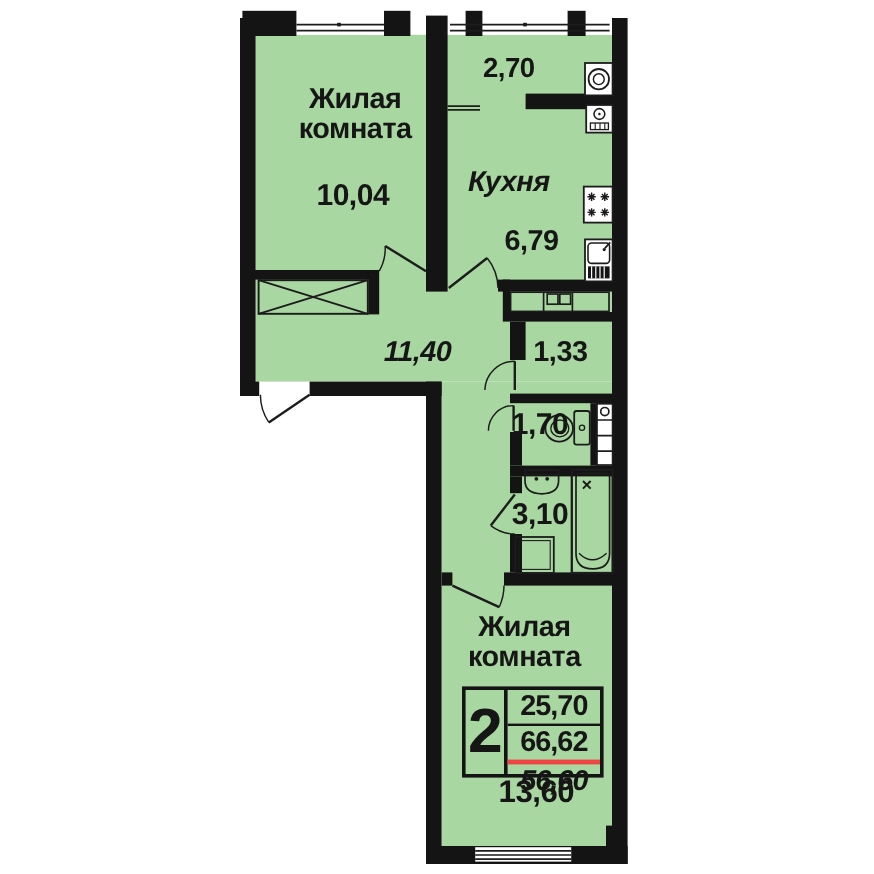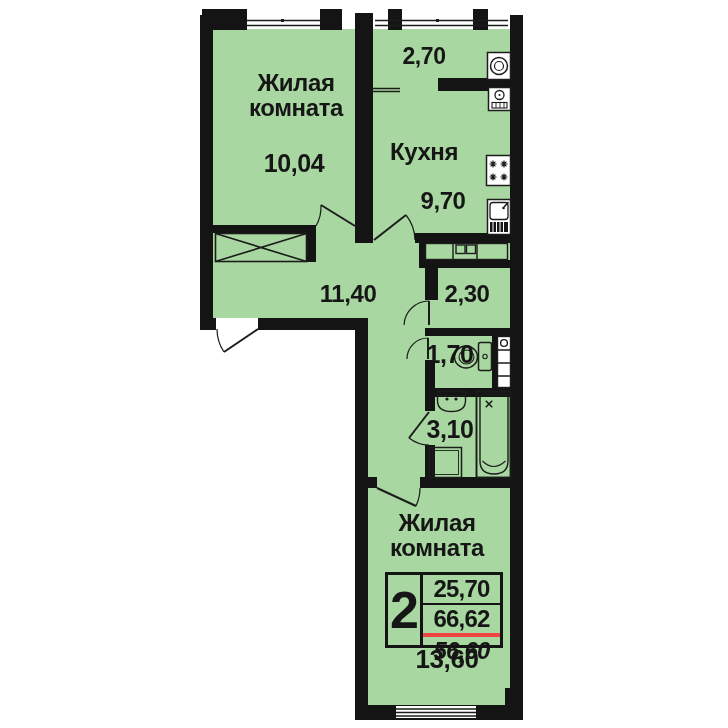"Кухня" div.lbl { font-style: none -> italic }
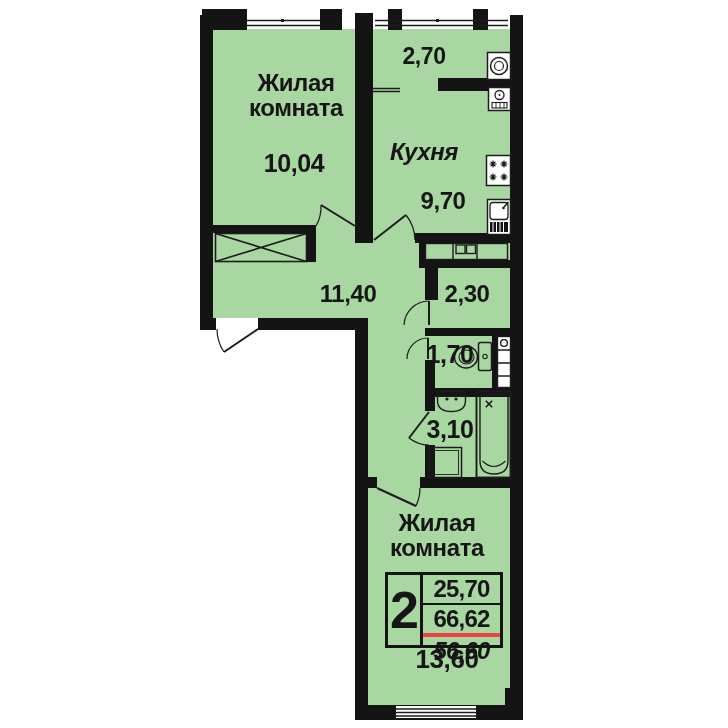"9,70" div.lbl { text: 9,70 -> 6,79 }
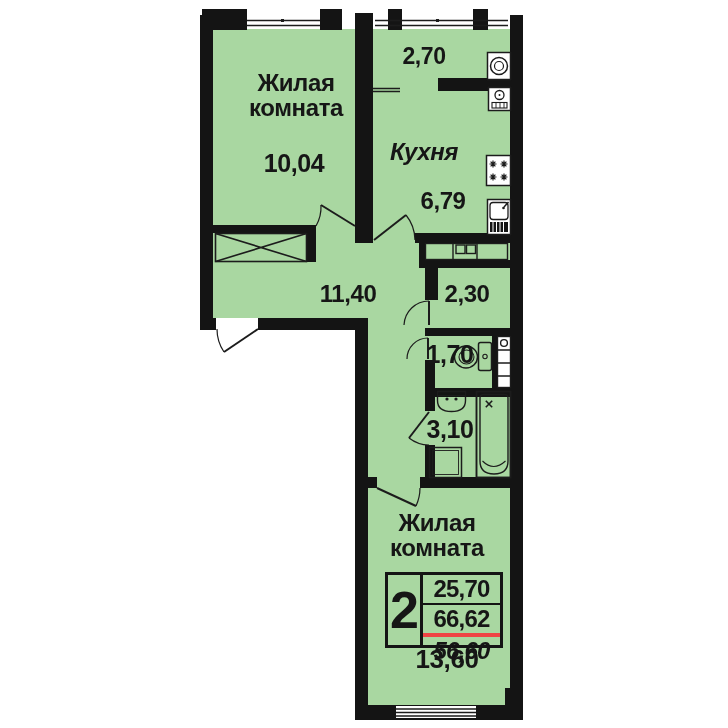"11,40" div.lbl { font-style: none -> italic }
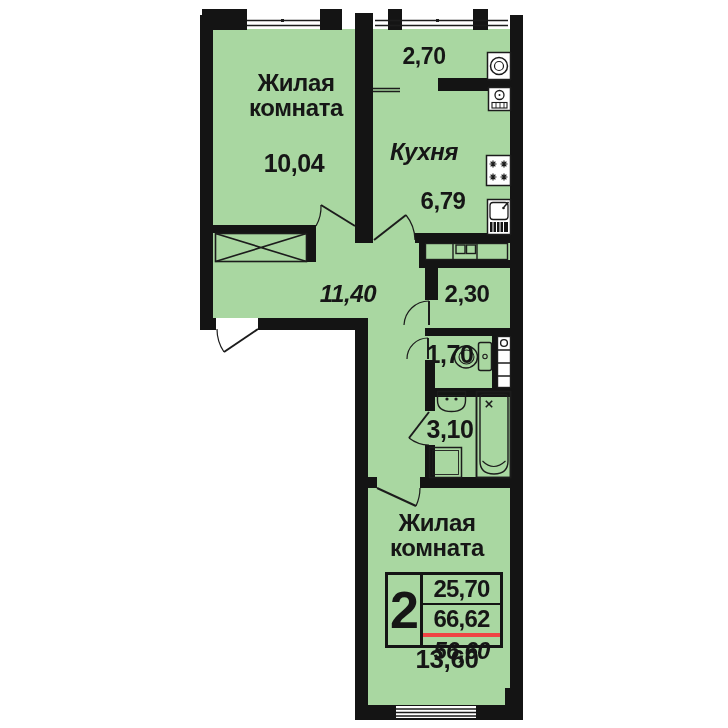"2,30" div.lbl { text: 2,30 -> 1,33 }
